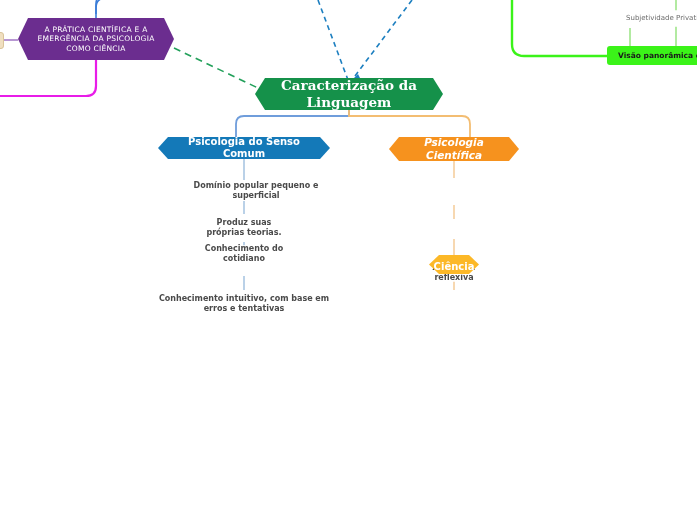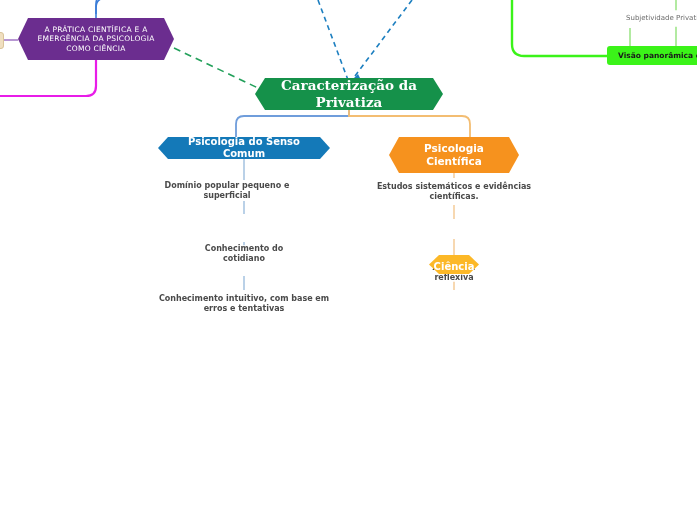"Caracterização da Privatiza" div.lbl { text: Privatiza -> Linguagem }
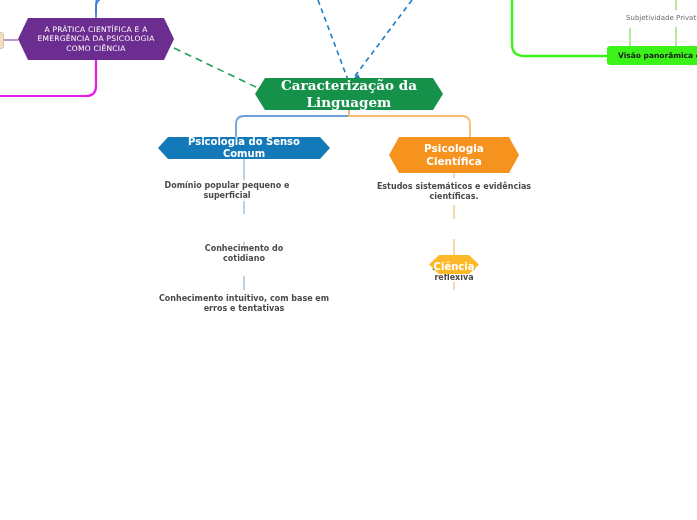"Psicologia Científica" #node-cientifica { font-style: none -> italic; height: 36px -> 24px }
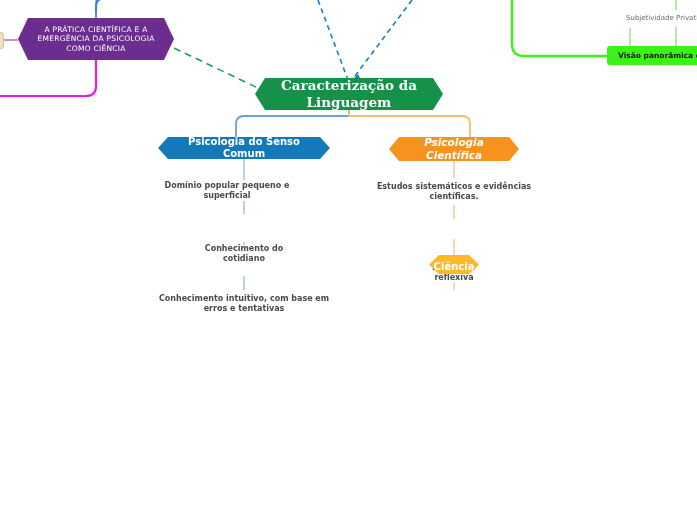"Domínio popular pequeno e superficial" #node-dominio { left: 138px -> 167px }
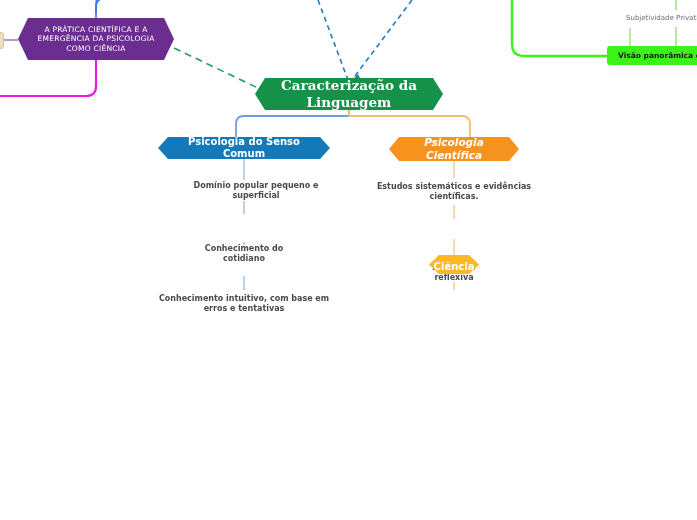"Estudos sistemáticos e evidências" div.hex { html: <div> <div></div> <div></div> <div>Estudos sistemáticos e evidências científicas.</div> </div> -> none }
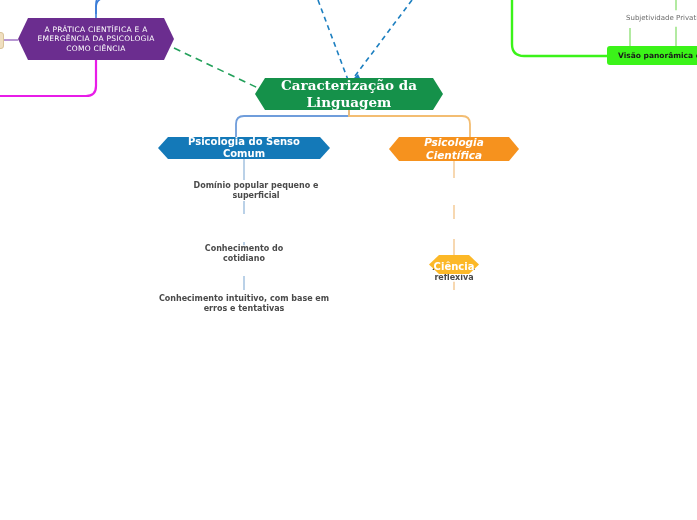"Produz suas próprias teorias." div.hex { html: none -> <div> <div></div> <div></div> <div>Produz suas próprias teorias.</div> </div> }
